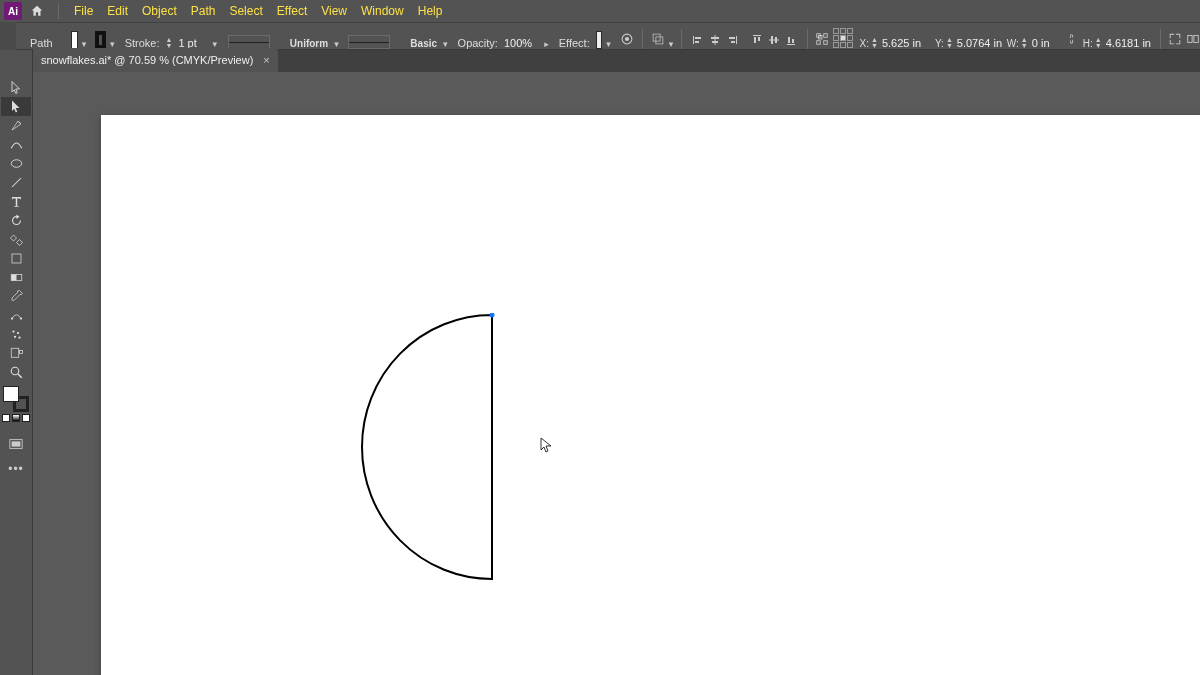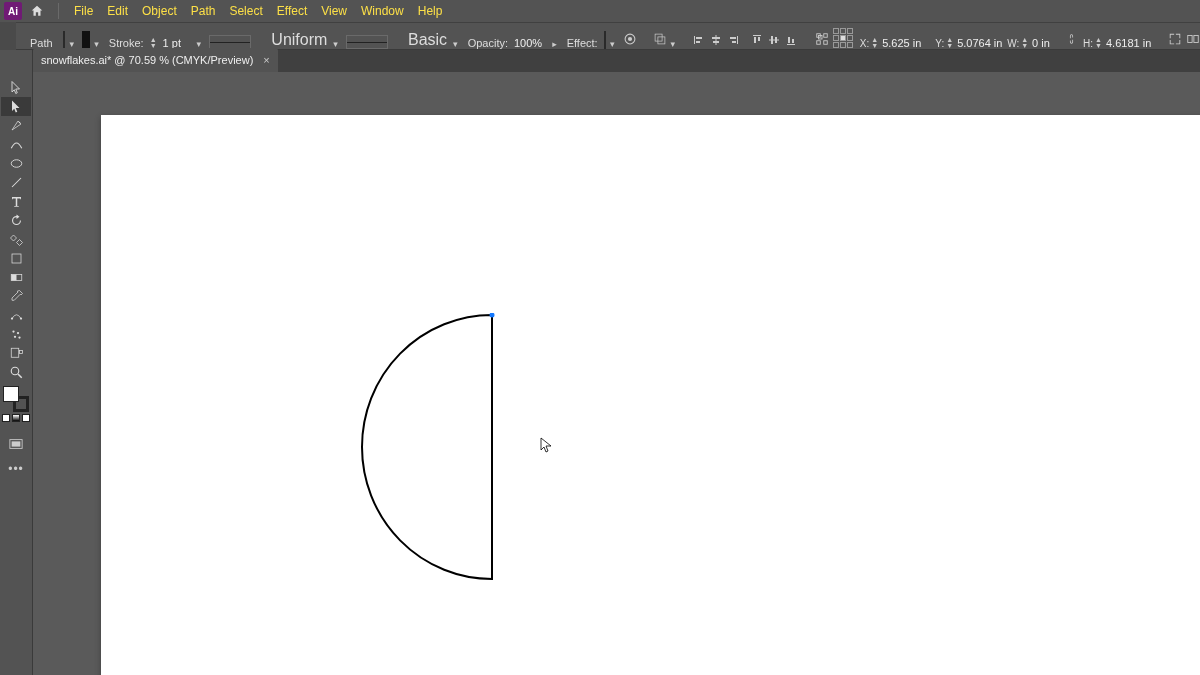"Uniform" .line-lbl { font-size: 16px -> 10px; font-weight: none -> bold }
